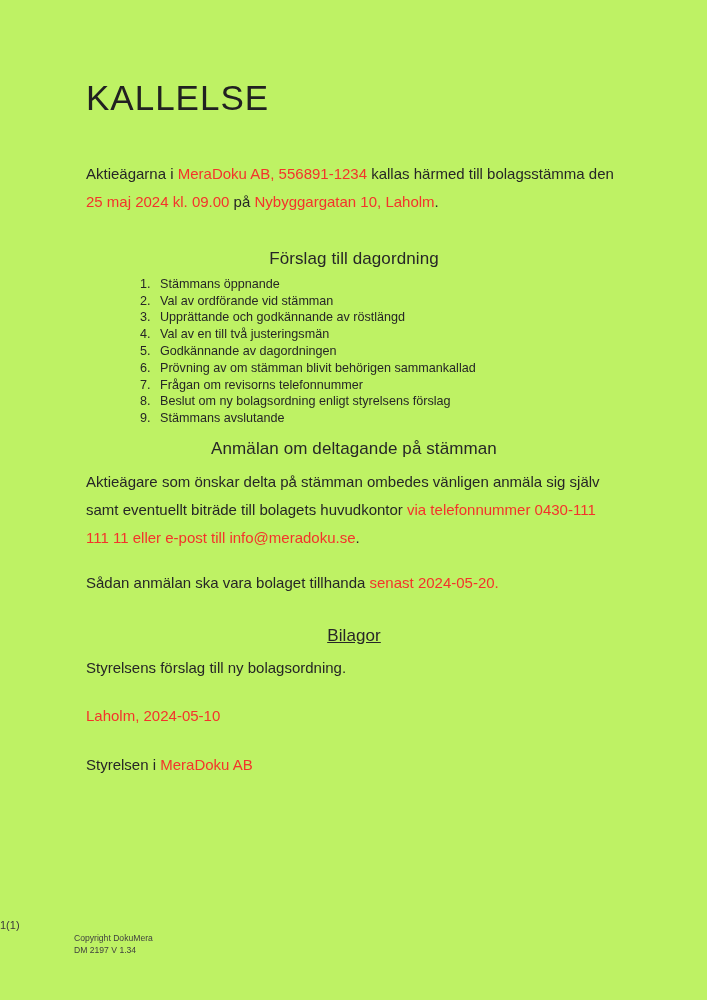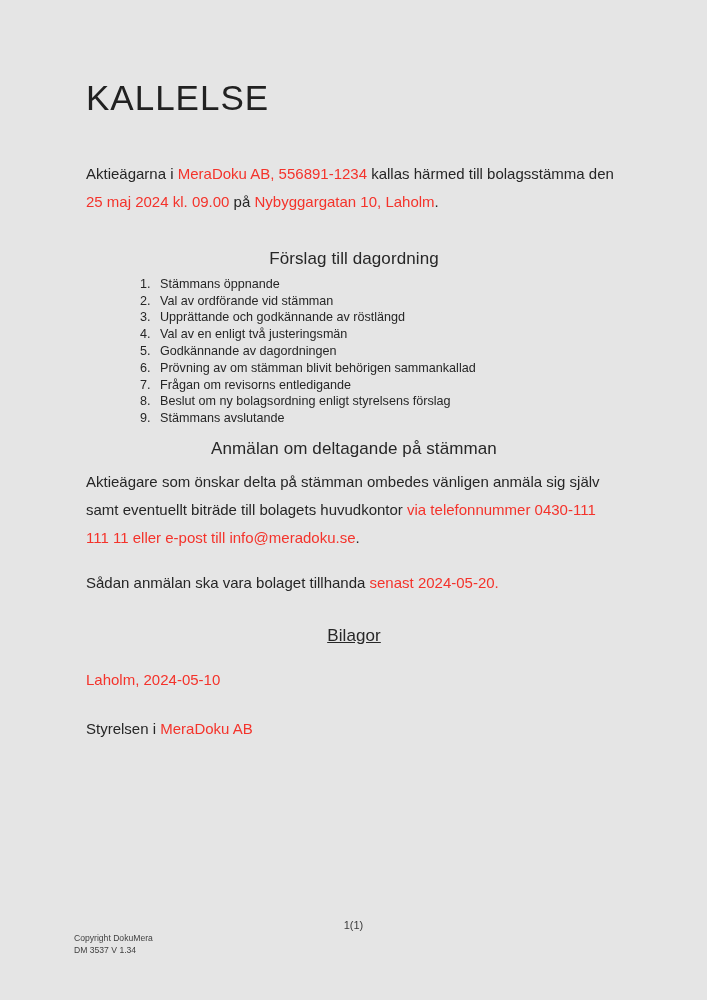"KALLELSE" .page { background: #e5e5e5 -> #bef264 }
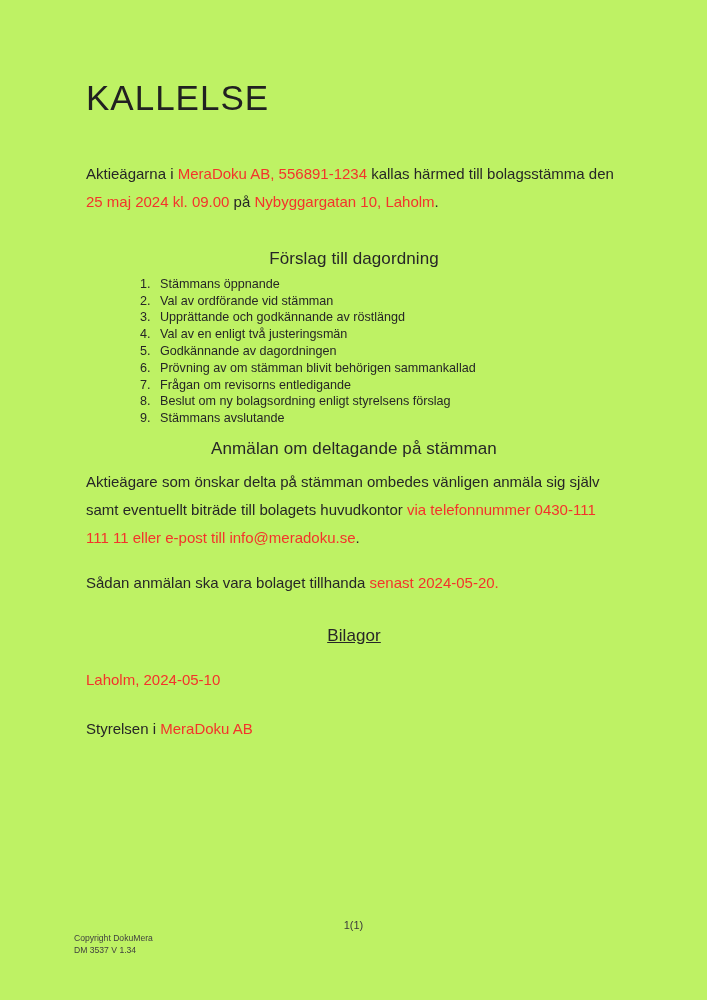"Val av en enligt två" li { text: enligt -> till }
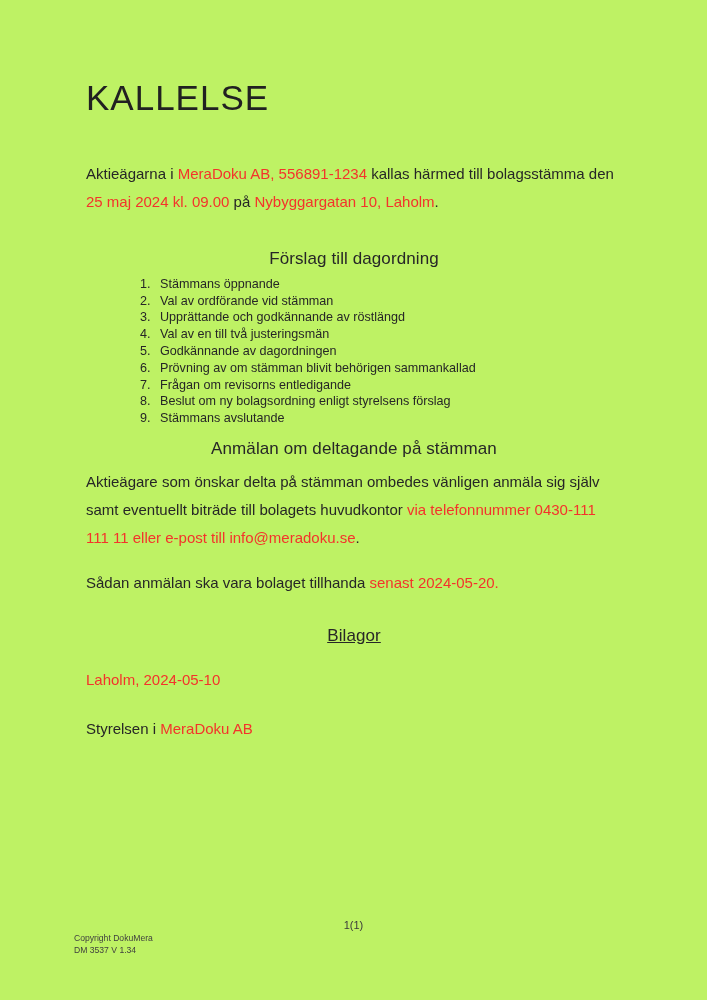"Frågan om revisorns entledigande" li { text: entledigande -> telefonnummer }
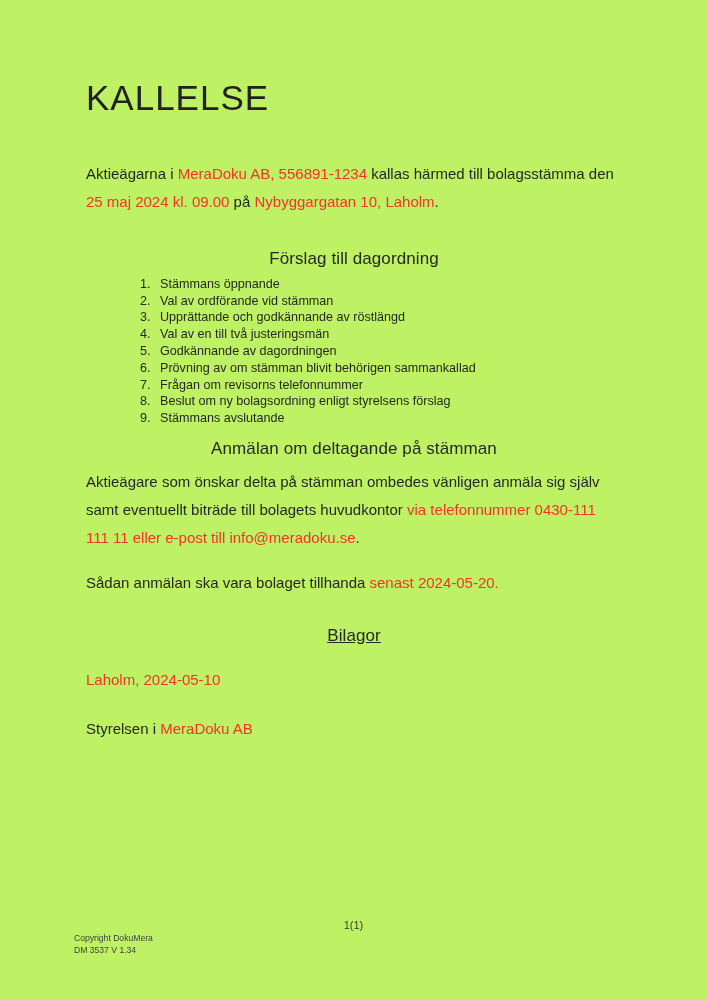"Styrelsens förslag till ny" p.body { html: none -> <p>Styrelsens förslag till ny bolagsordning.</p> }
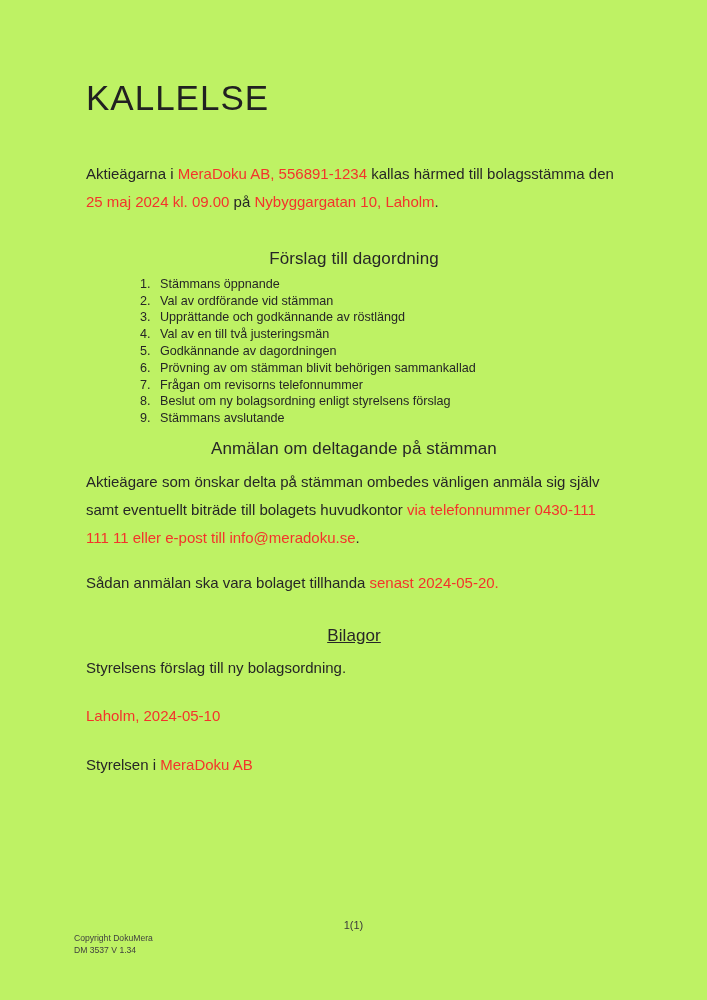"1(1)" .footer-page-number { text-align: center -> left }
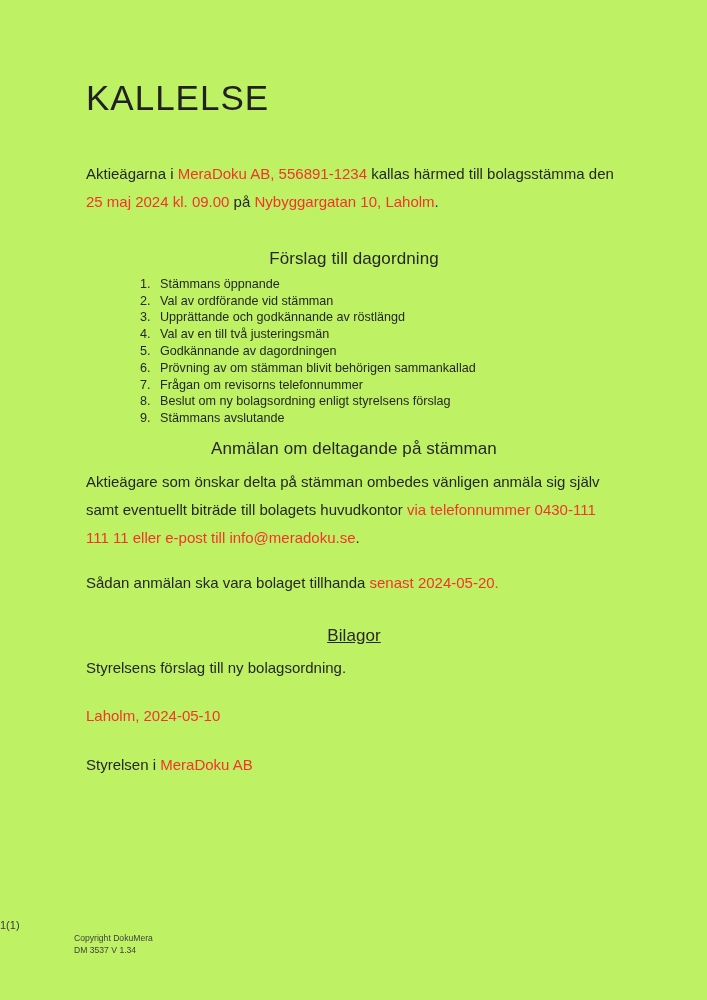"DM 3537 V 1.34" div { text: 3537 -> 2197 }
